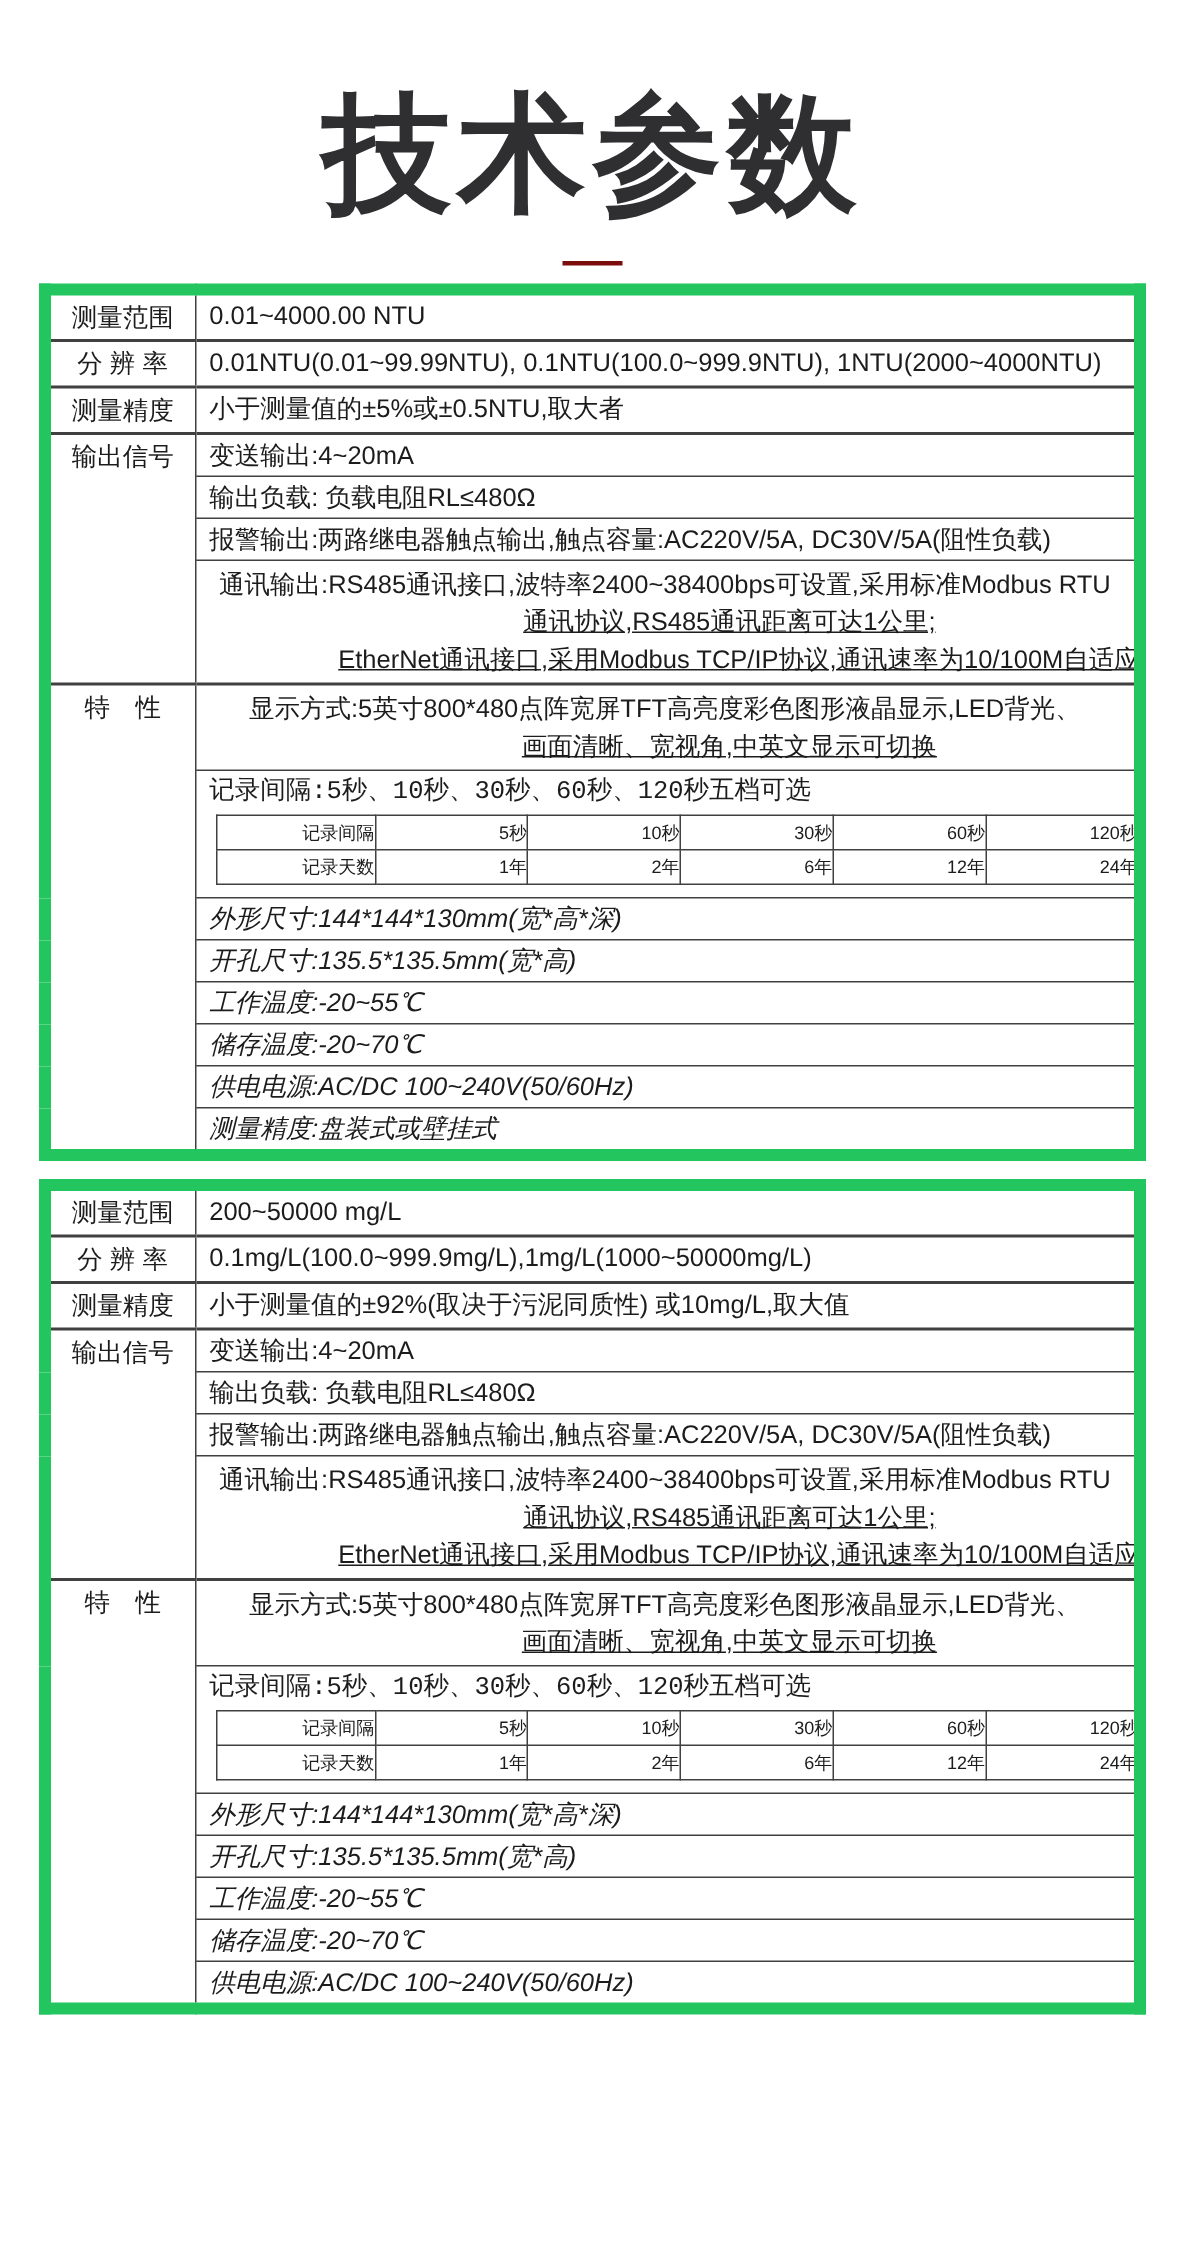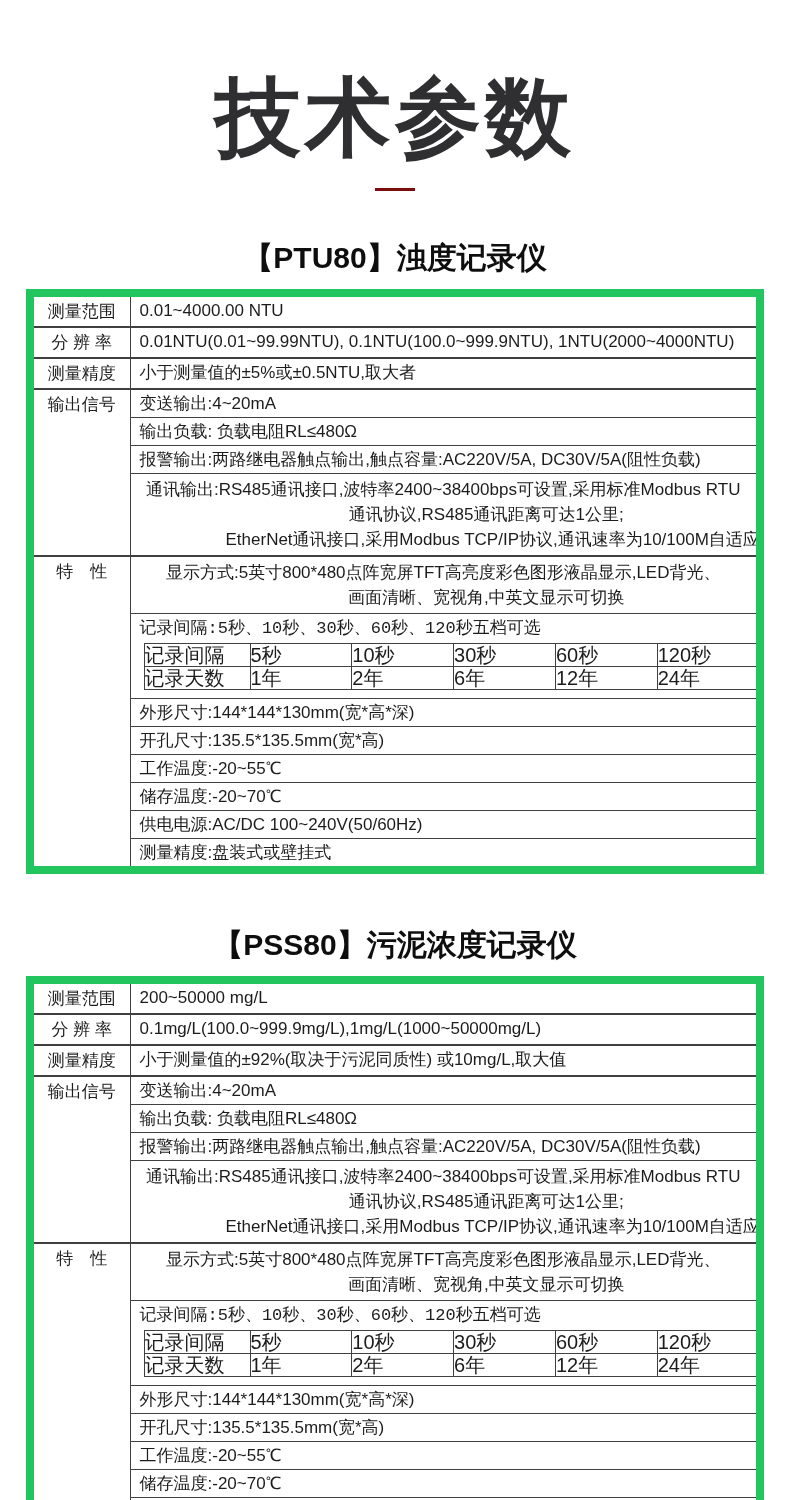"技术参数" .page-title { margin: 70px 0 0 -> 56px 0 0 }
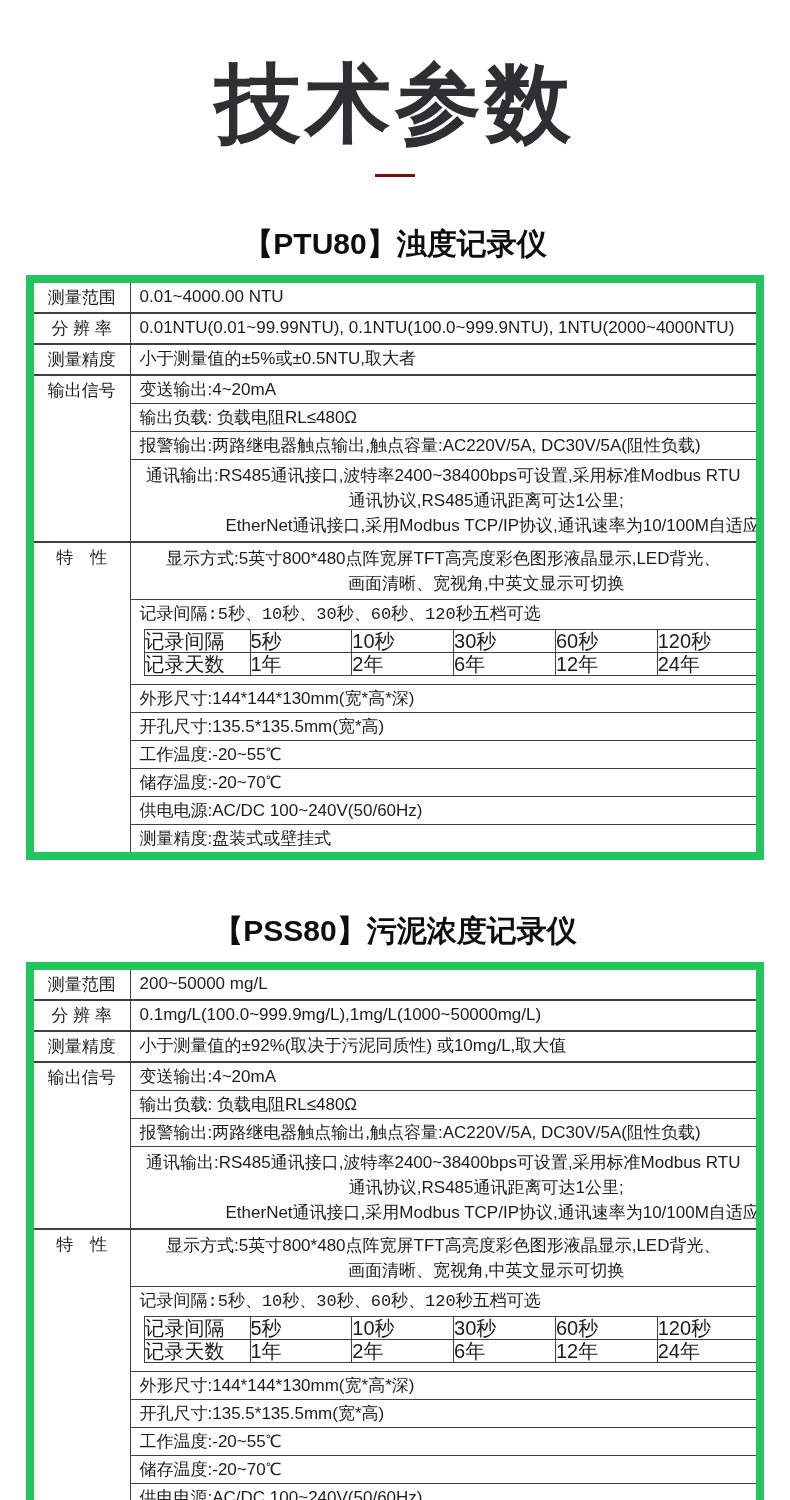"【PTU80】浊度记录仪" h2.section-heading { html: <h2>【PTU80】浊度记录仪</h2> -> none }
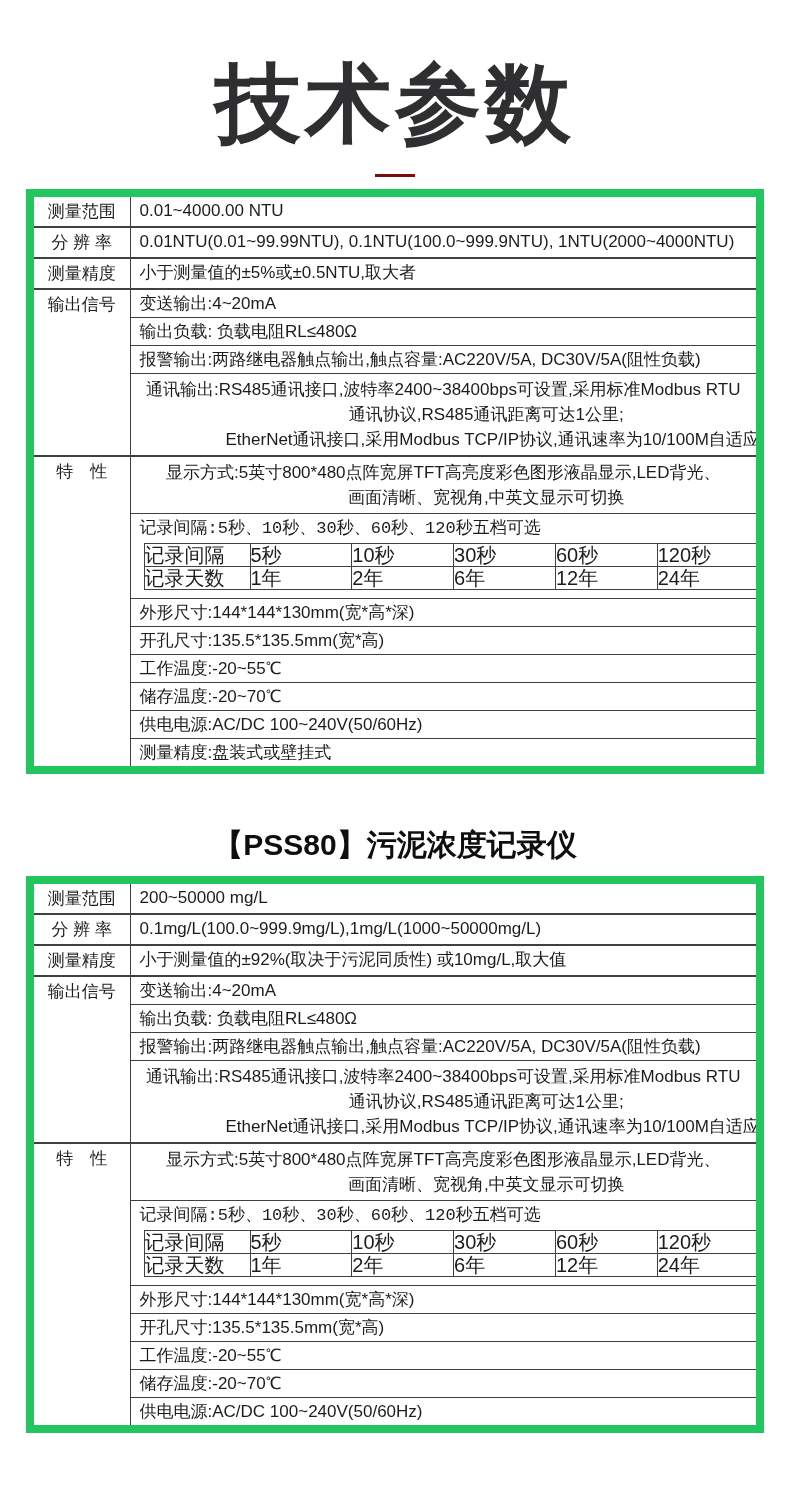"通讯协议,RS485通讯距离可达1公里;" .ml.indent { text-decoration: none -> underline }
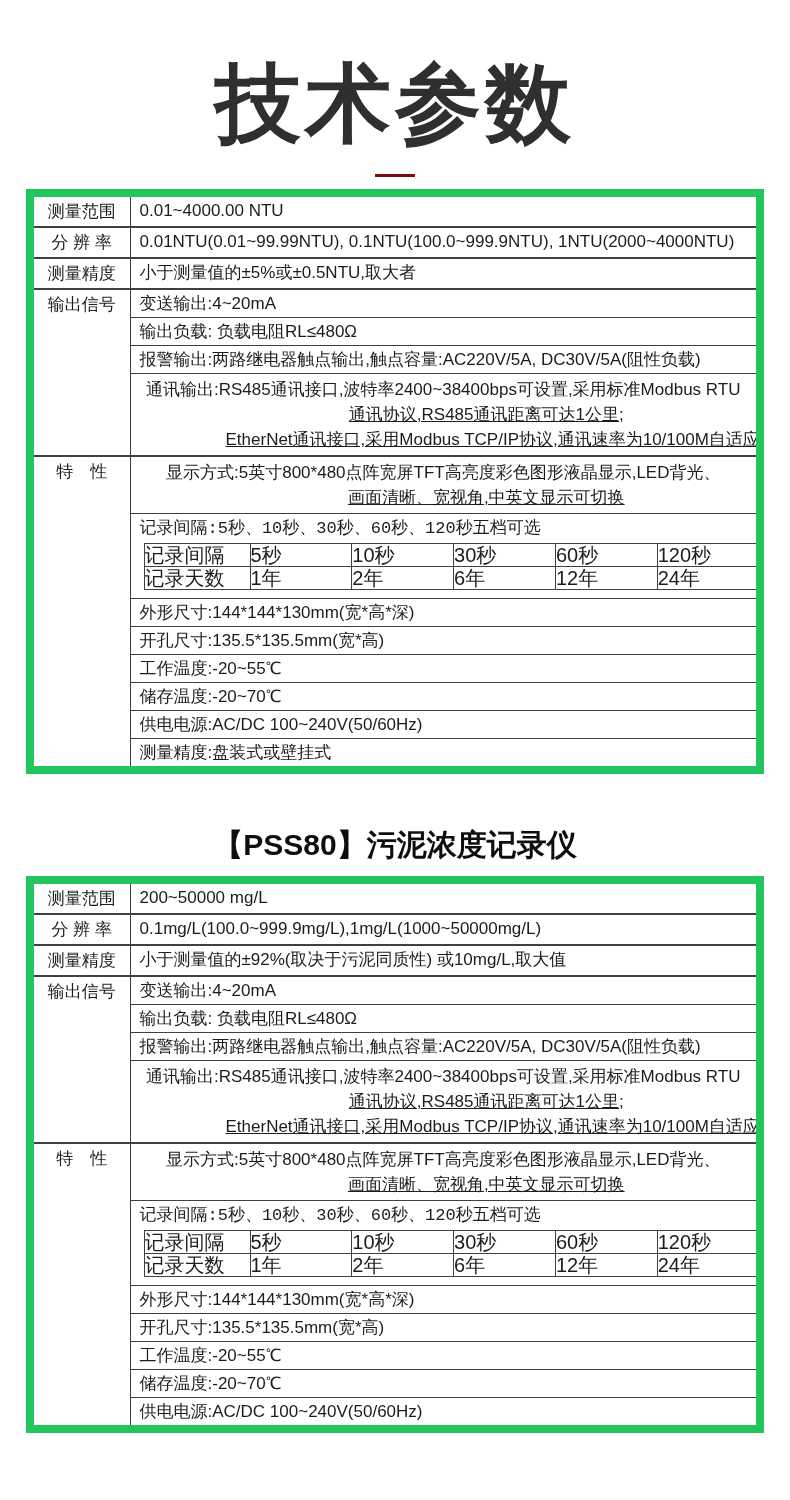"记录间隔" table.record-table td { font-size: 20px -> 12px; text-align: left -> right }
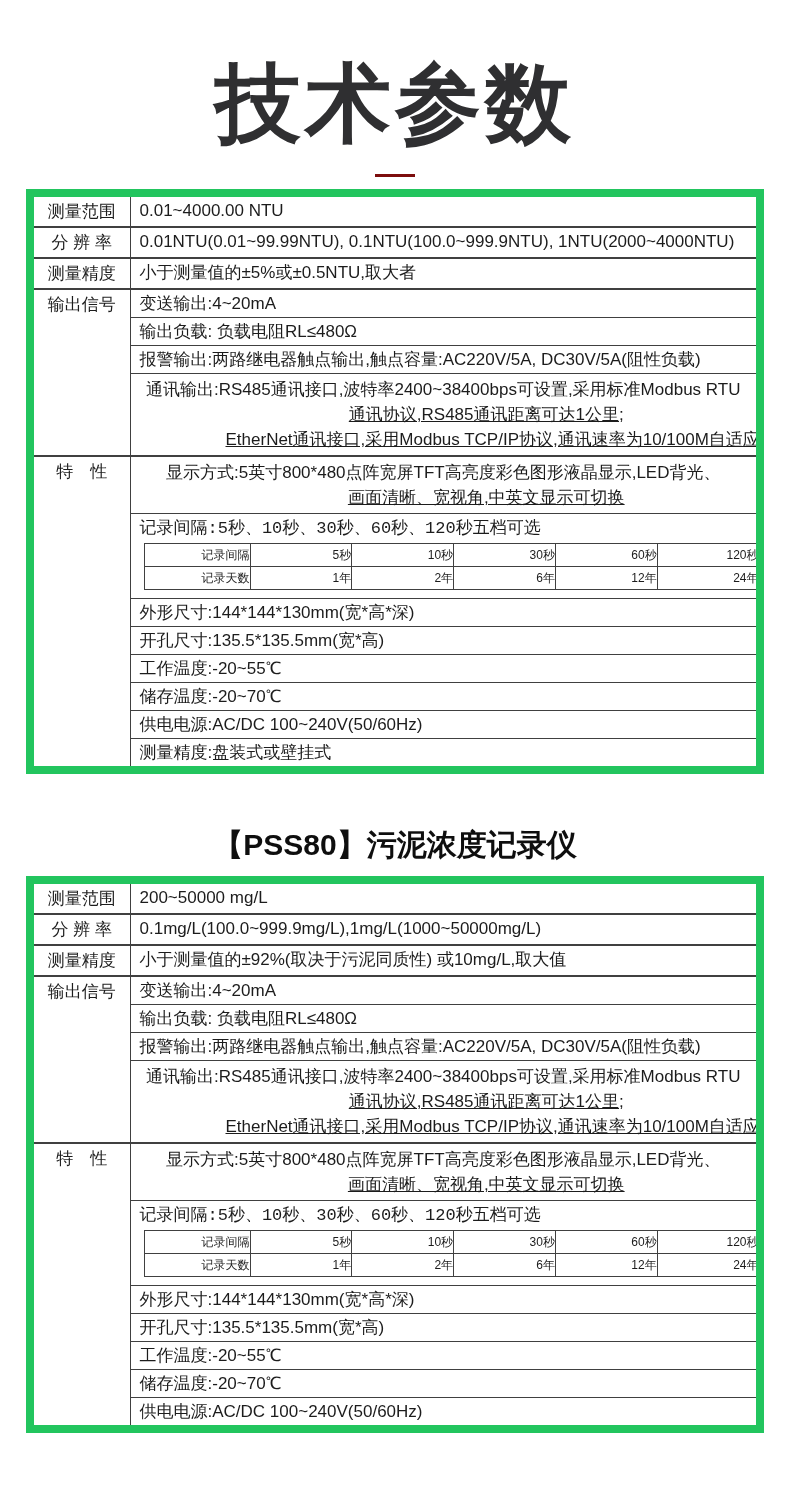"外形尺寸:144*144*130mm(宽*高*深)" td.tight { font-style: none -> italic }
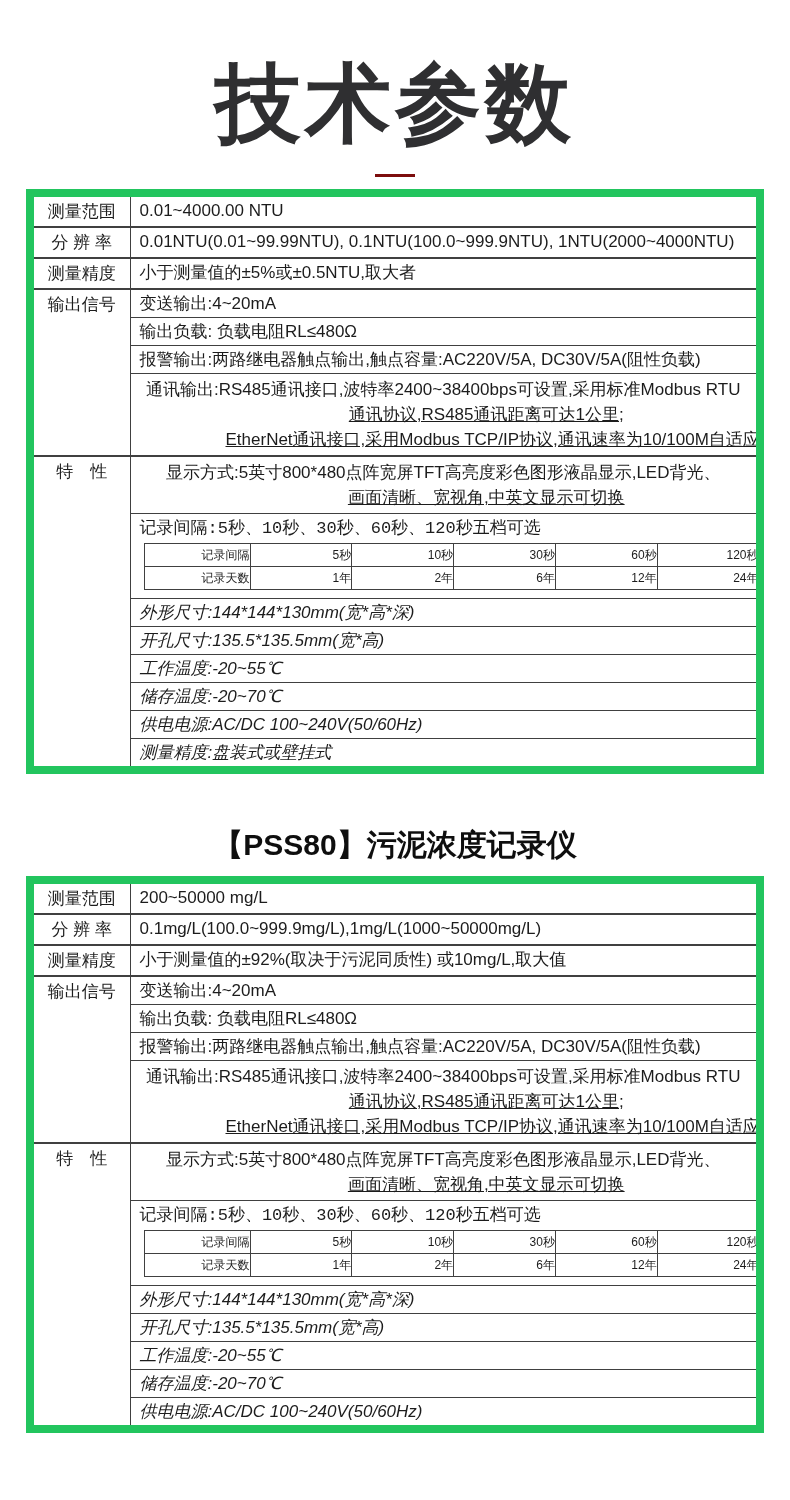"【PSS80】污泥浓度记录仪" h2.section-heading { html: <h2>【PSS80】污泥浓度记录仪</h2> -> none }
